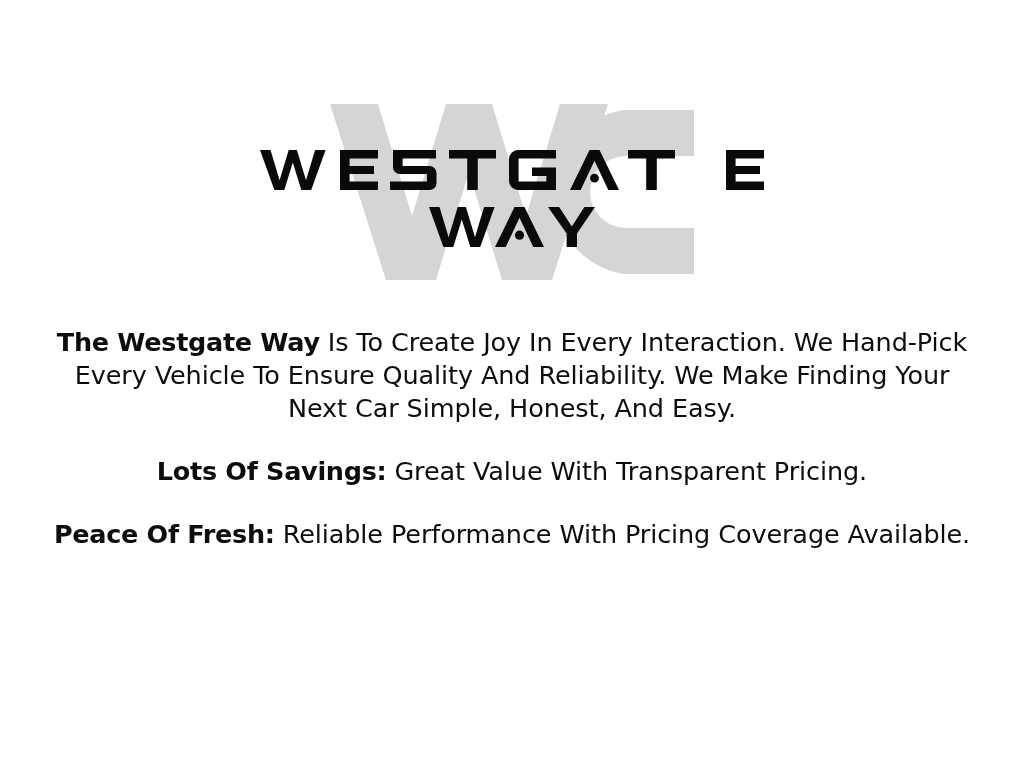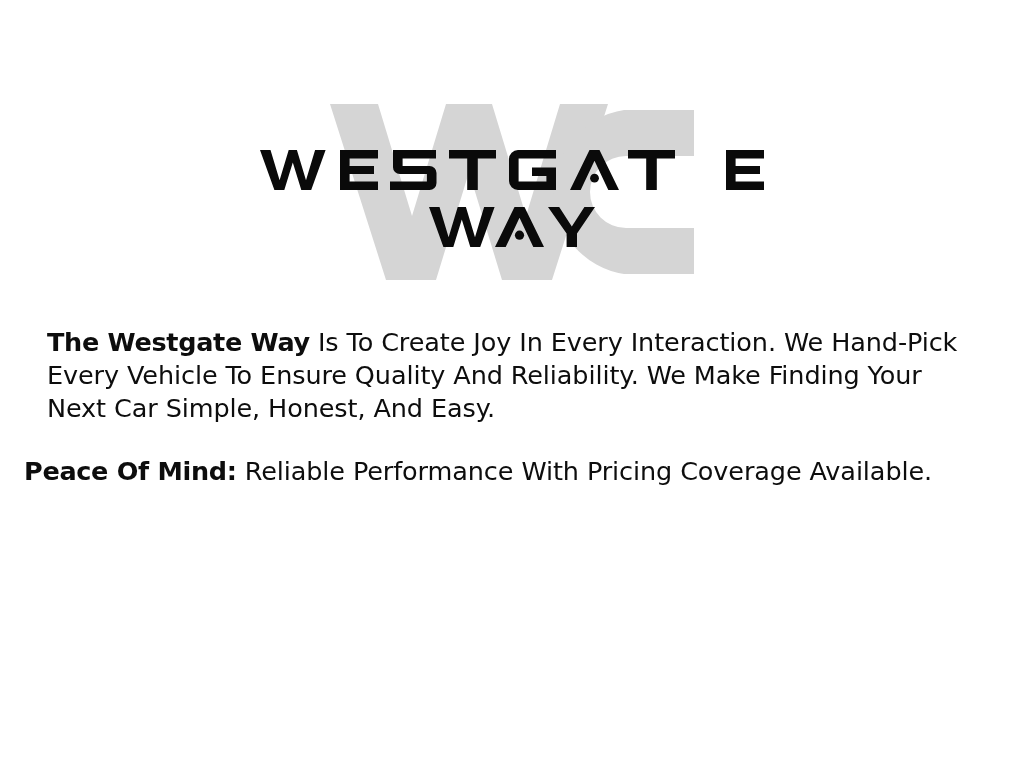"The Westgate Way Is To" .copy { text-align: left -> center }
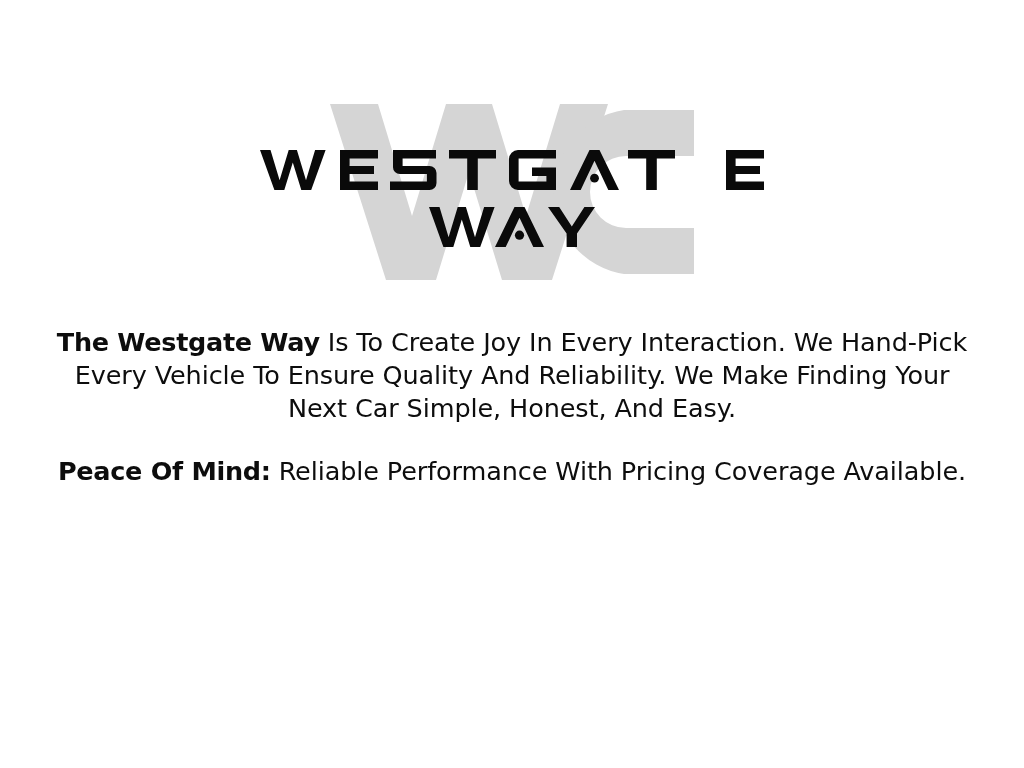"Lots Of Savings: Great Value" p { html: none -> <p> <span>Lots Of Savings:</span><span> Great Value With Transparent Pricing.</span> </p> }
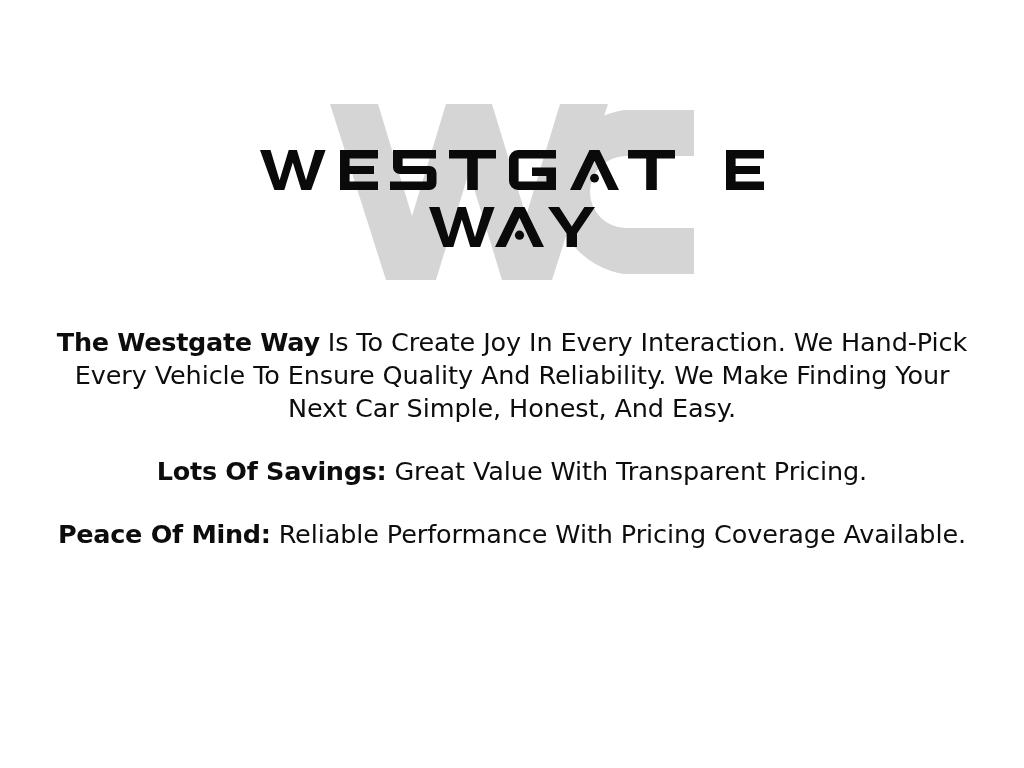"Peace Of Mind:" span.lead { text: Mind -> Fresh }
